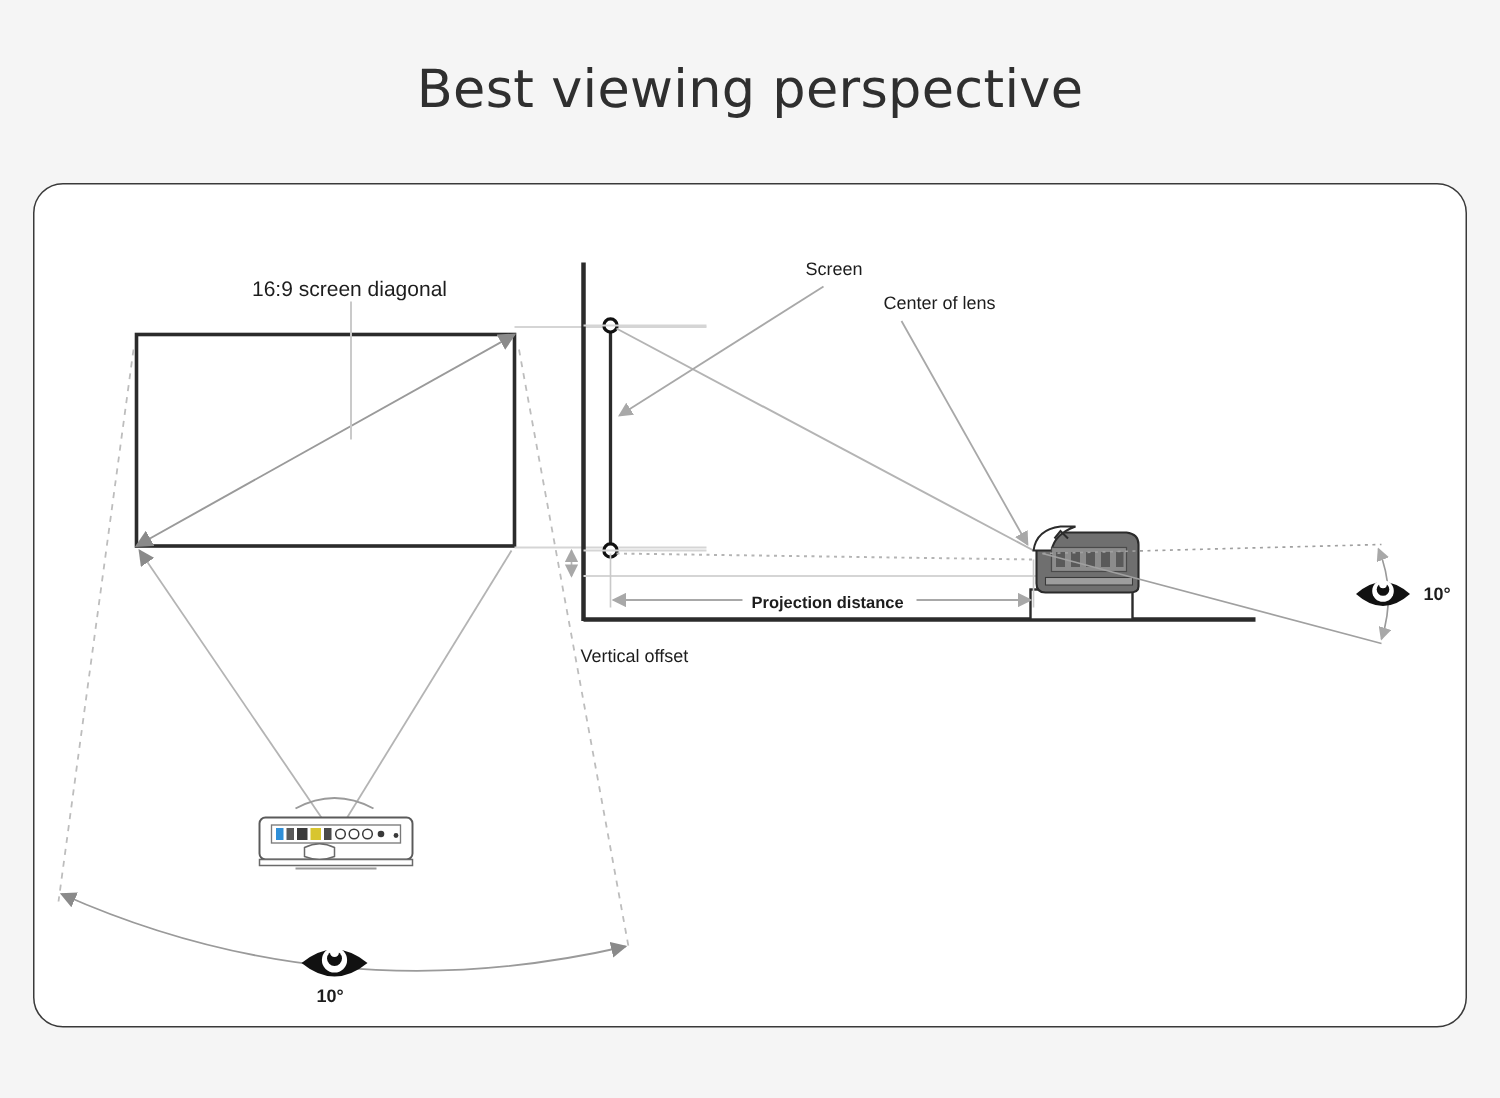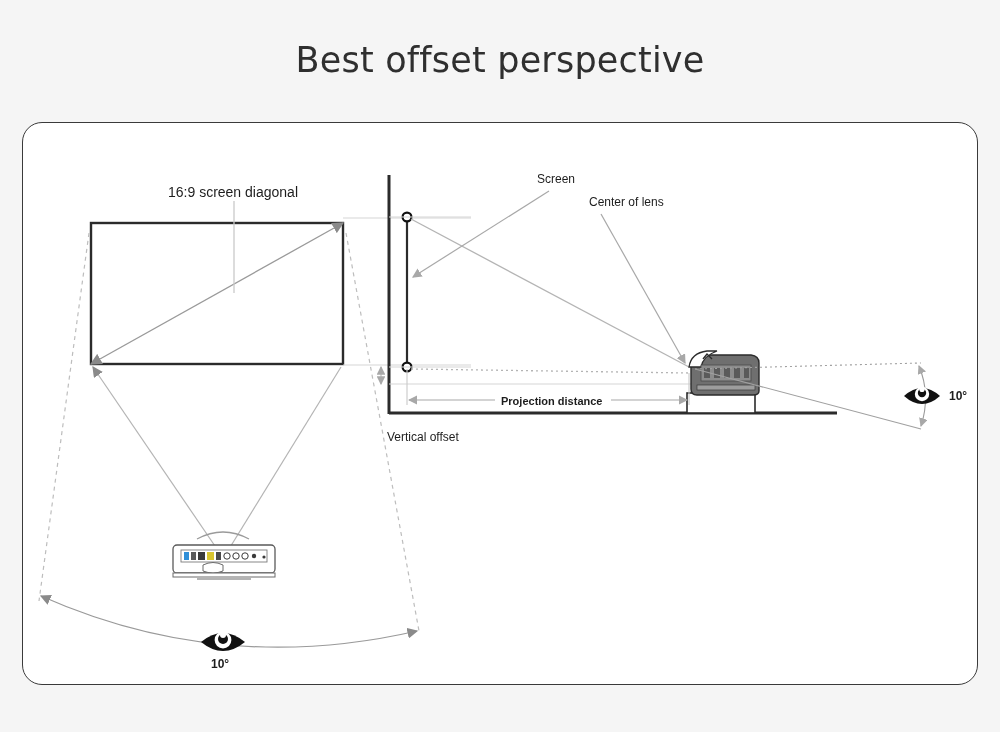"Best offset perspective" div { text: offset -> viewing }
